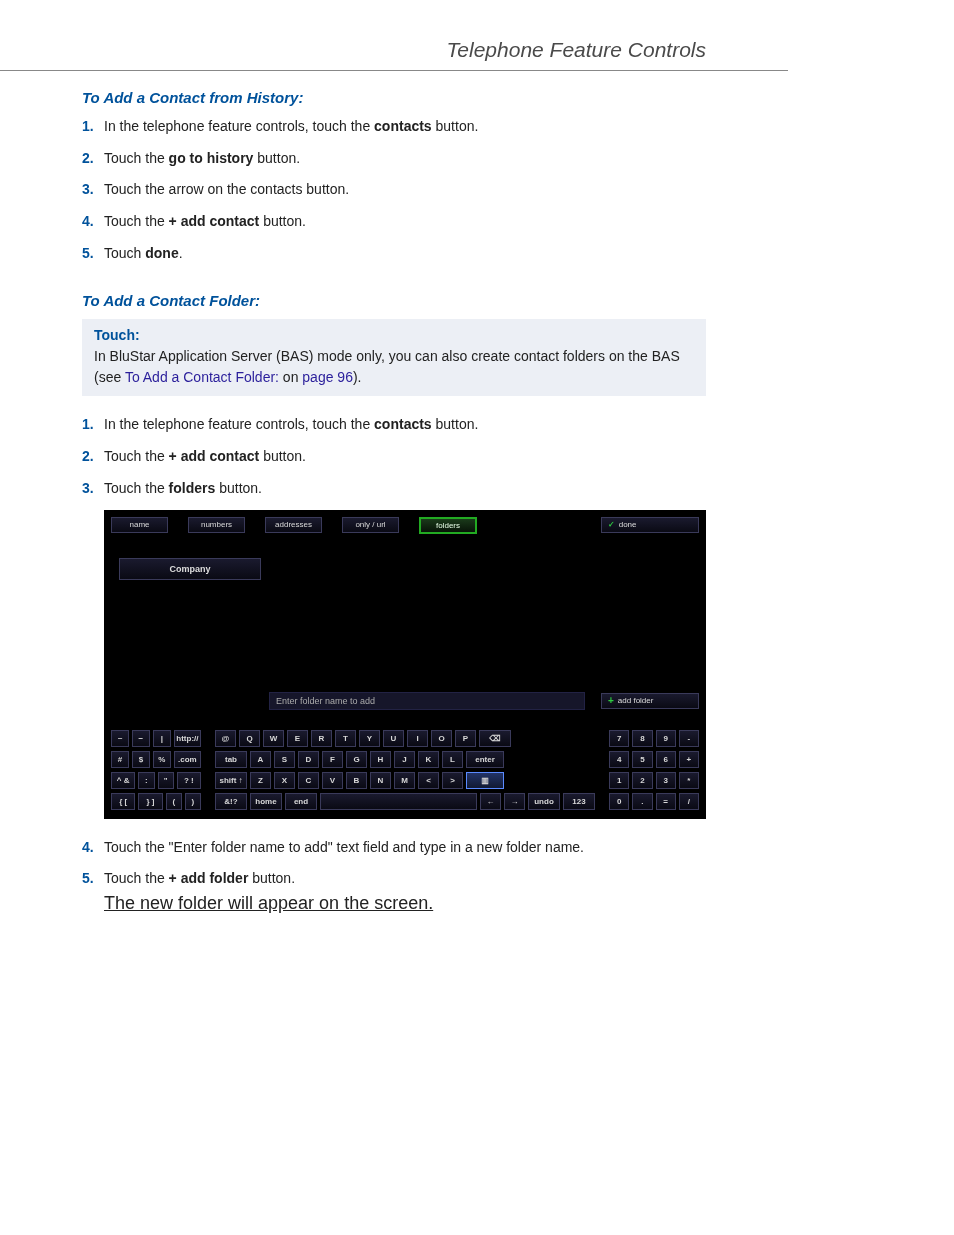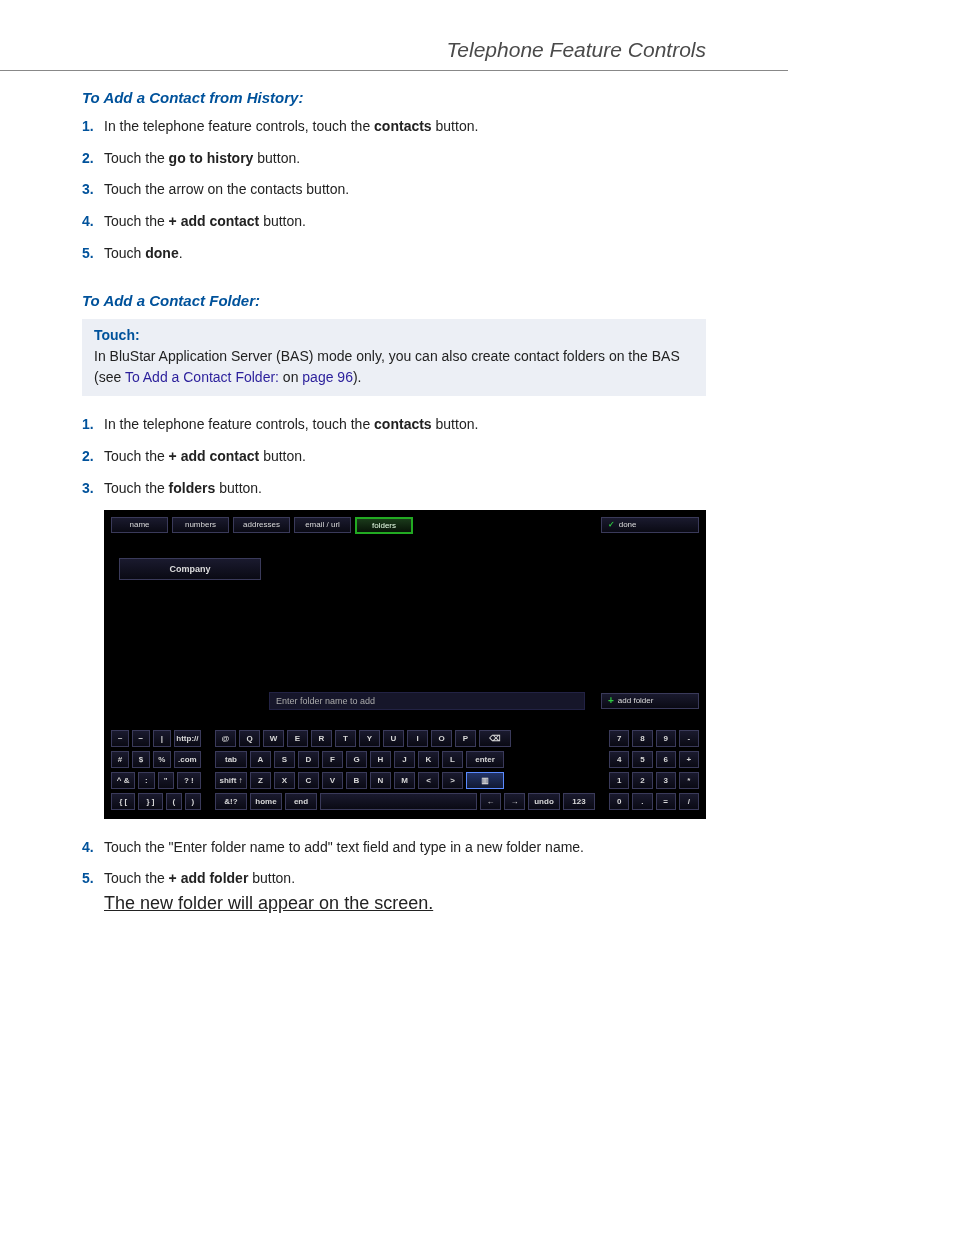"name" .tab-row { gap: 4px -> 20px }
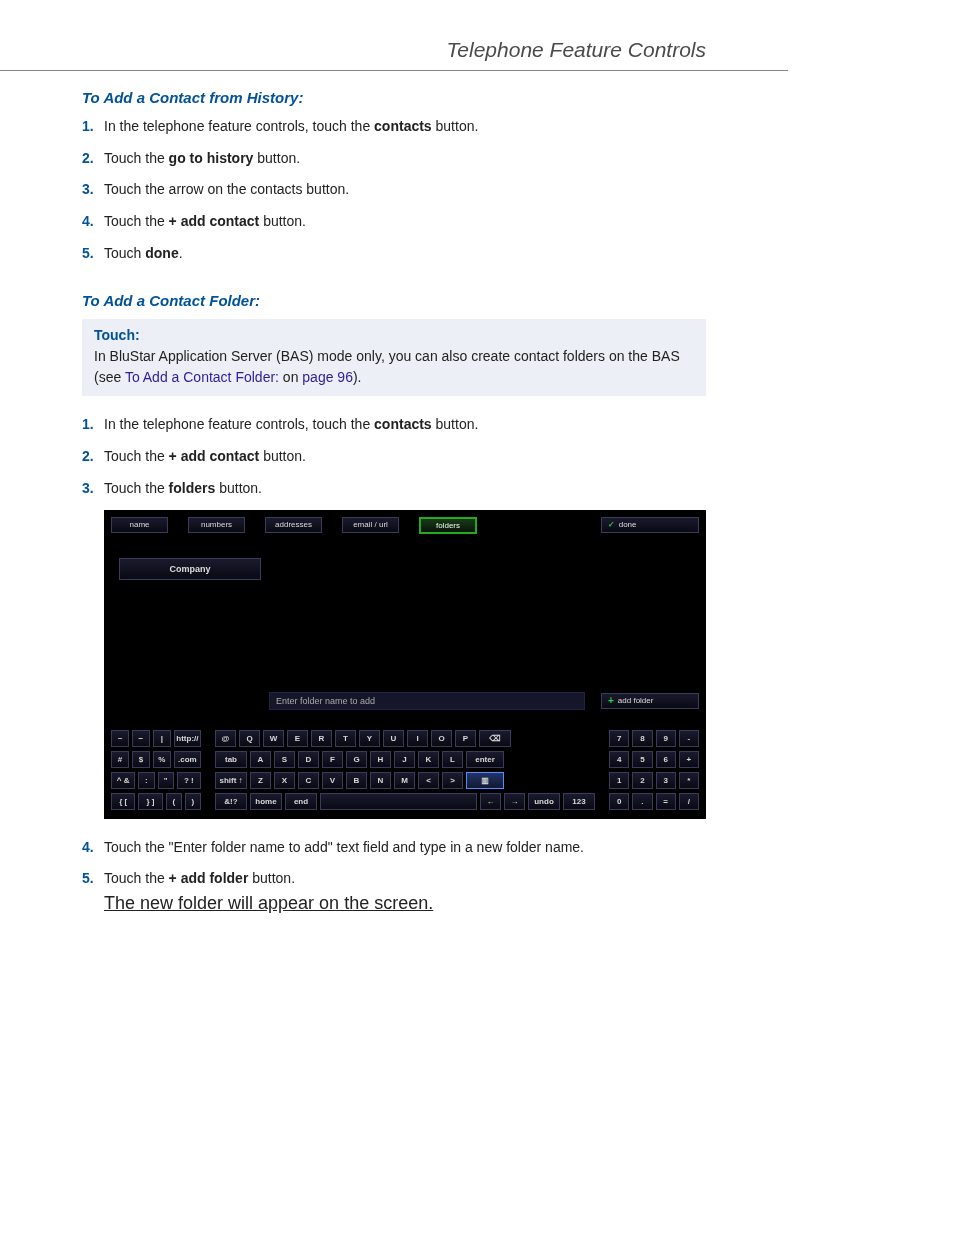"email / url" div.tab-btn { text: email -> only }
